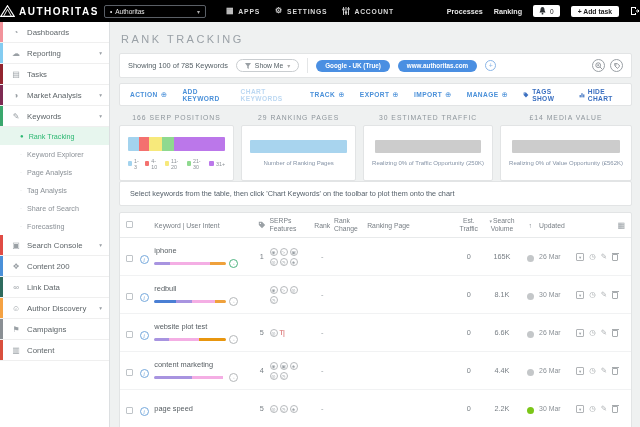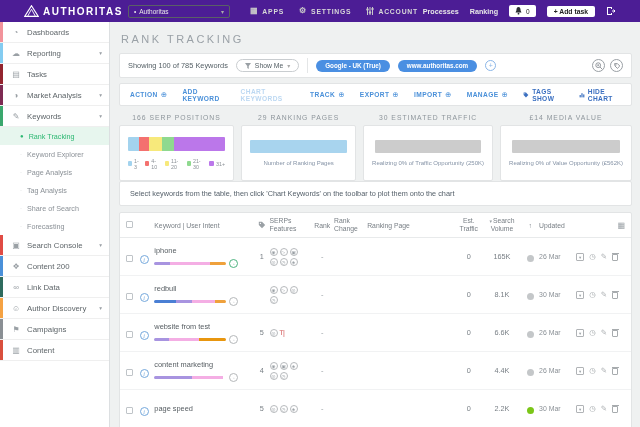"AUTHORITAS" .topbar { background: #4c1d95 -> #000000; padding: 0 24px -> 0 0 }
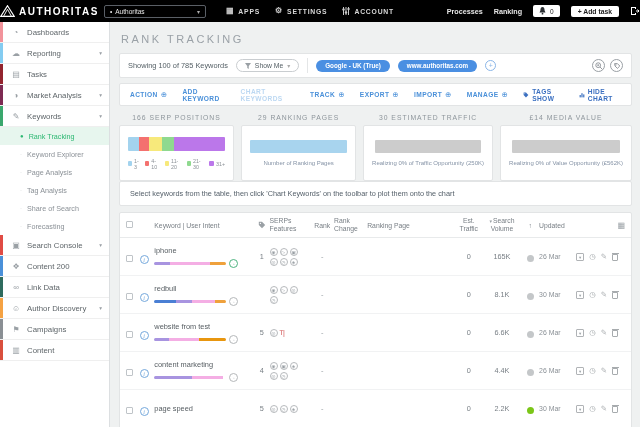"website from test" span.kw-name { text: from -> plot }
